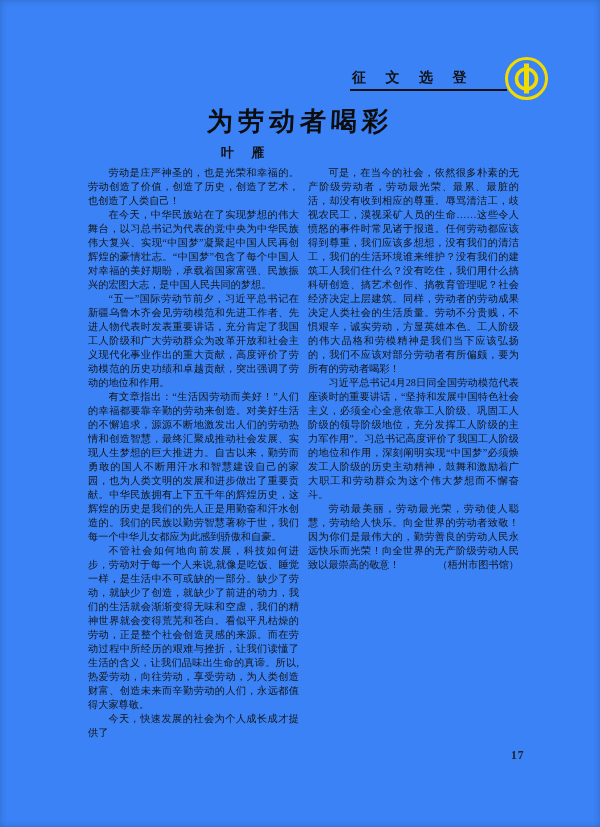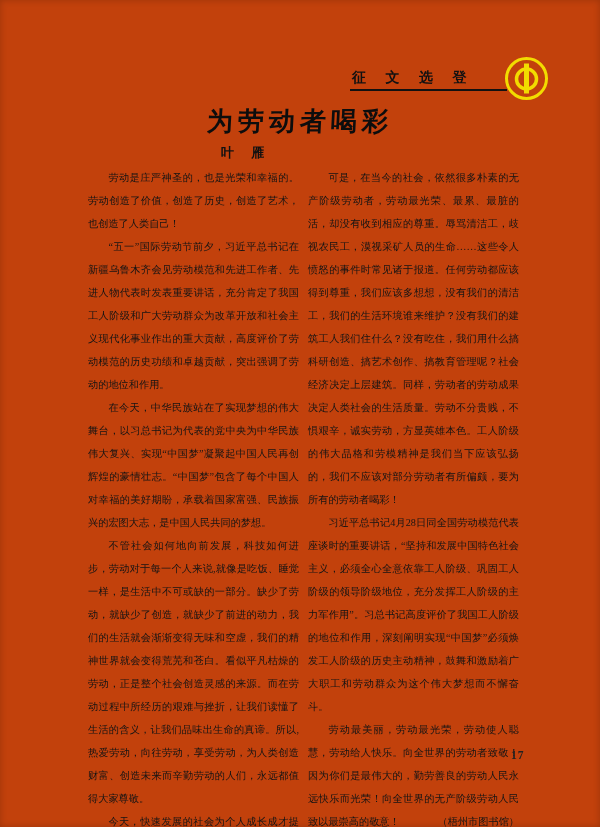"征 文 选 登" .page { background: #c2410c -> #3b82f6 }
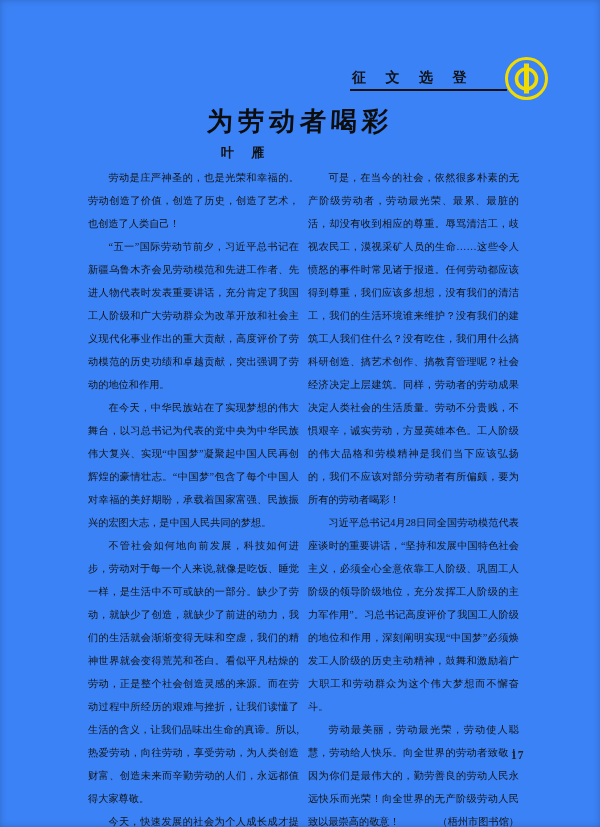"劳动是庄严神圣的，也是光荣和幸福的。劳动创造了价值，创造了历史，创造了艺术，也创" .para { line-height: 23px -> 14px }
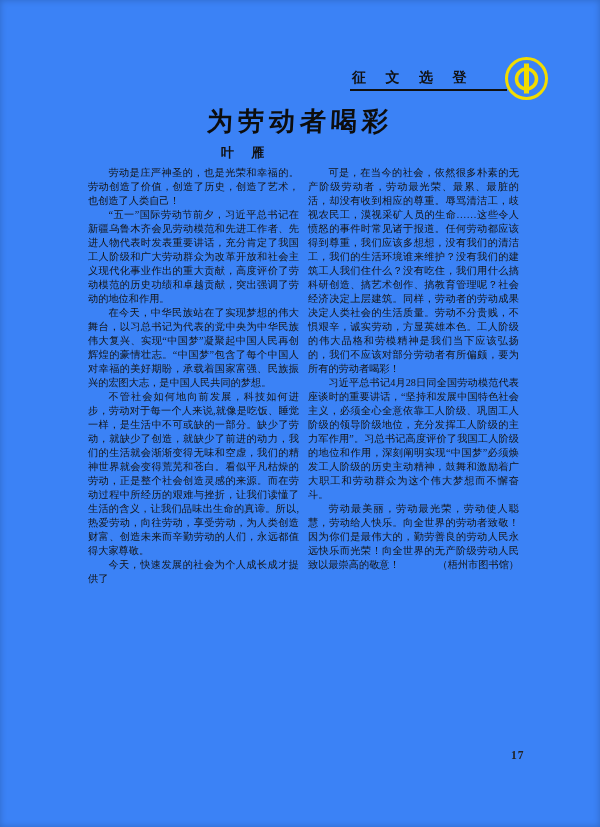"“五一”国际劳动节前夕，习近平总书记在新疆乌鲁木齐会见劳动模范和先进工作者、先进" p.para { order: before "在今天，中华民族站在了实现梦想的伟大舞台，以习总书记为代表的党中央为中华民族伟大" -> after "在今天，中华民族站在了实现梦想的伟大舞台，以习总书记为代表的党中央为中华民族伟大" }
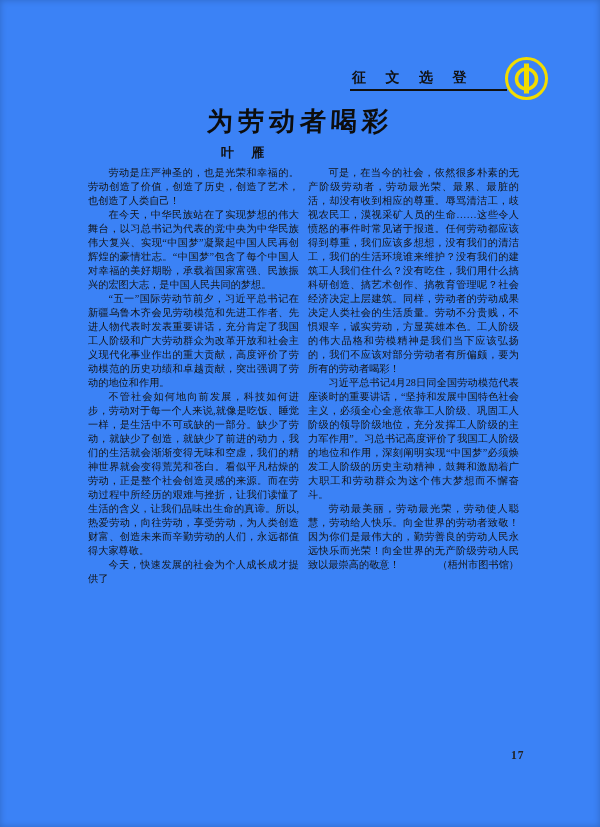"有文章指出：“生活因劳动而美好！”人们的幸福都要靠辛勤的劳动来创造。对美好生活的" p.para { html: none -> <p>有文章指出：“生活因劳动而美好！”人们的幸福都要靠辛勤的劳动来创造。对美好生活的不懈追求，源源不断地激发出人们的劳动热情和创造智慧，最终汇聚成推动社会发展、实现人生梦想的巨大推进力。自古以来，勤劳而勇敢的国人不断用汗水和智慧建设自己的家园，也为人类文明的发展和进步做出了重要贡献。中华民族拥有上下五千年的辉煌历史，这辉煌的历史是我们的先人正是用勤奋和汗水创造的。我们的民族以勤劳智慧著称于世，我们每一个中华儿女都应为此感到骄傲和自豪。</p> }
